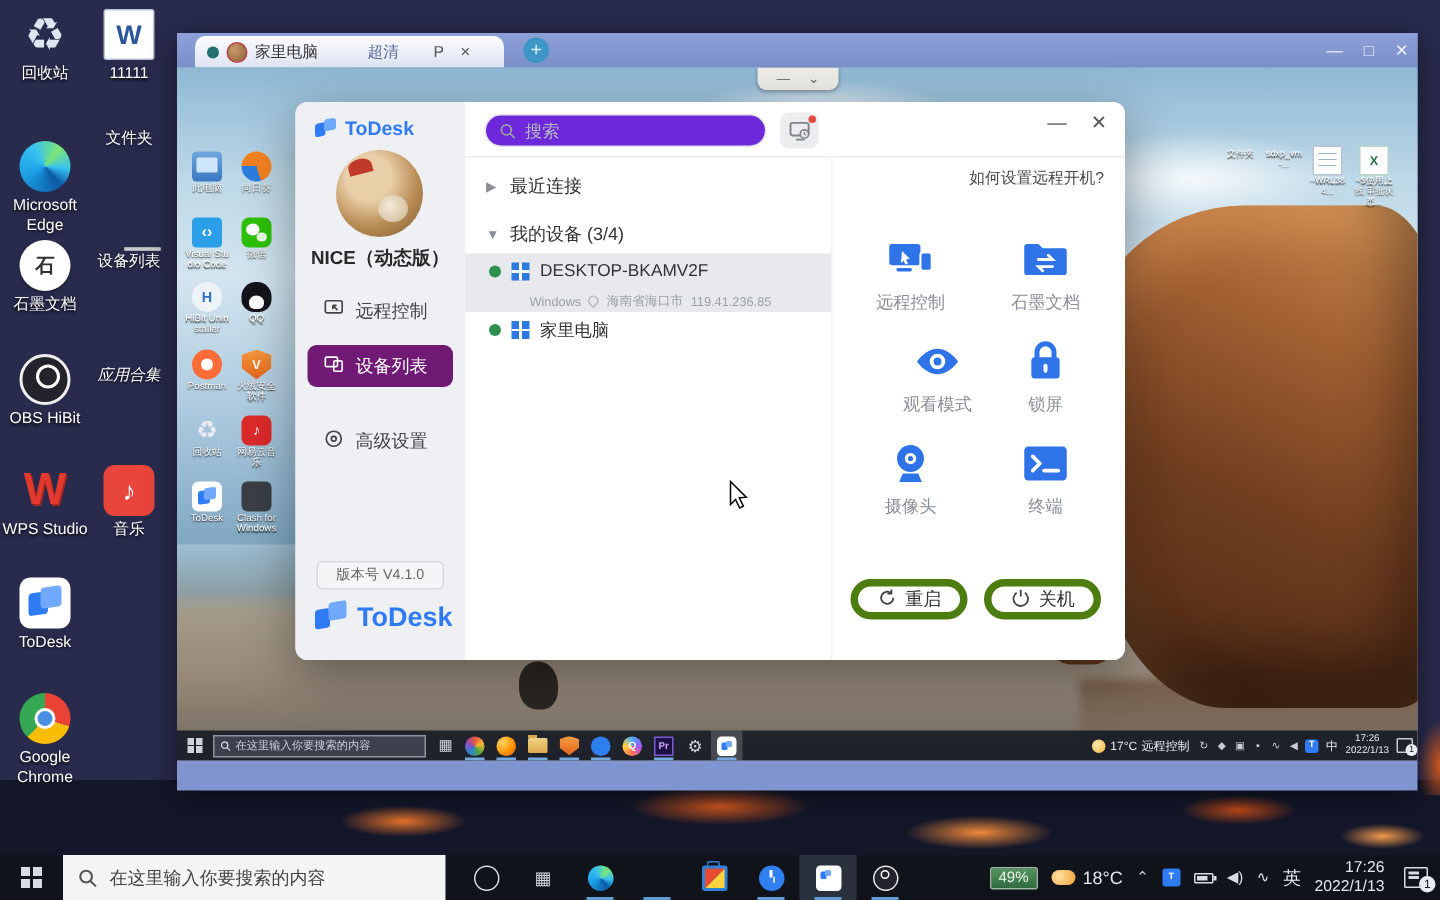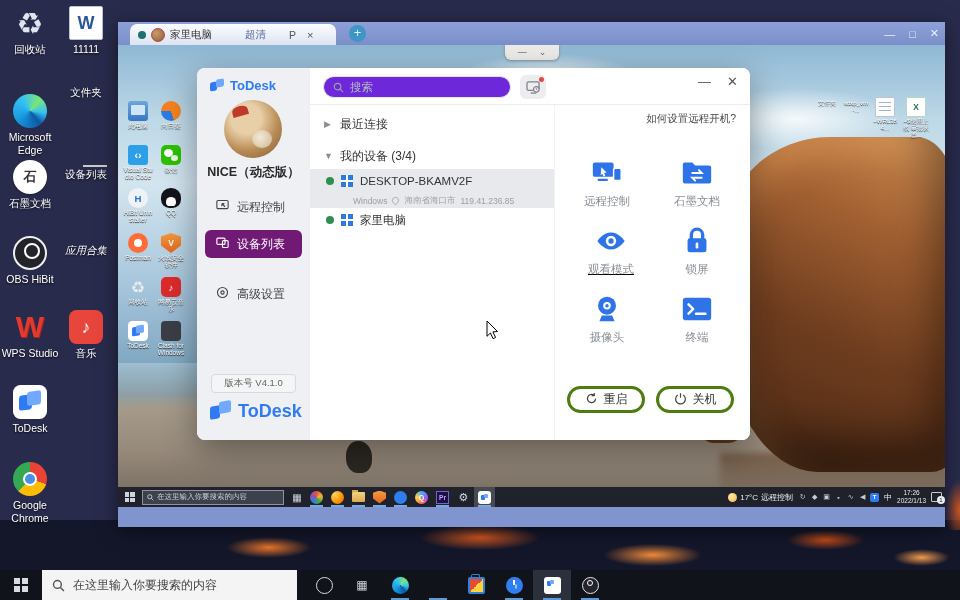"观看模式" div.td-action { left: 13px -> 27px; text-decoration: underline -> none }
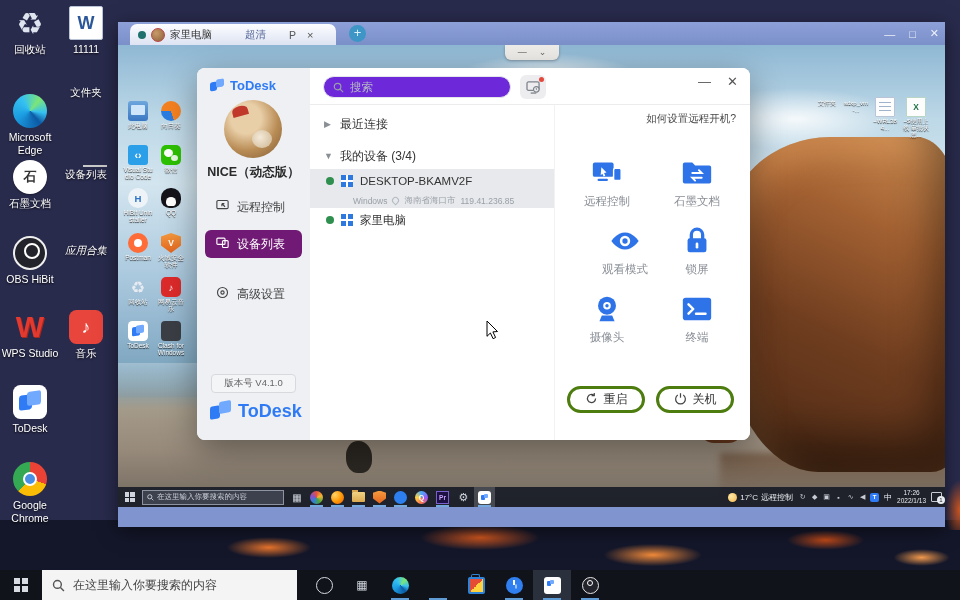"重启" .td-btn { border: 3px solid #4d7c0f -> 5px solid #4d7c0f }
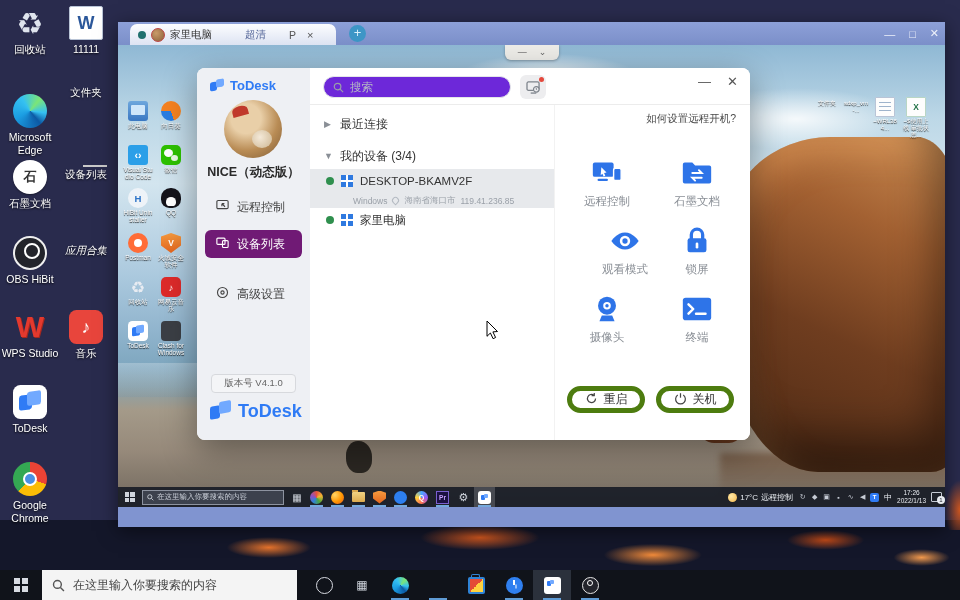"49%" div.htb-right { html: none -> <div> <span>49%</span> <div> <span></span> <span>18°C</span> </div> <span>⌃</span> <div>T</div> <div></div> <span>◀)</span> <span>∿</span> <span>英</span> <div> <div>17:26</div> <div>2022/1/13</div> </div> <div> <span>1</span> </div> </div> }
